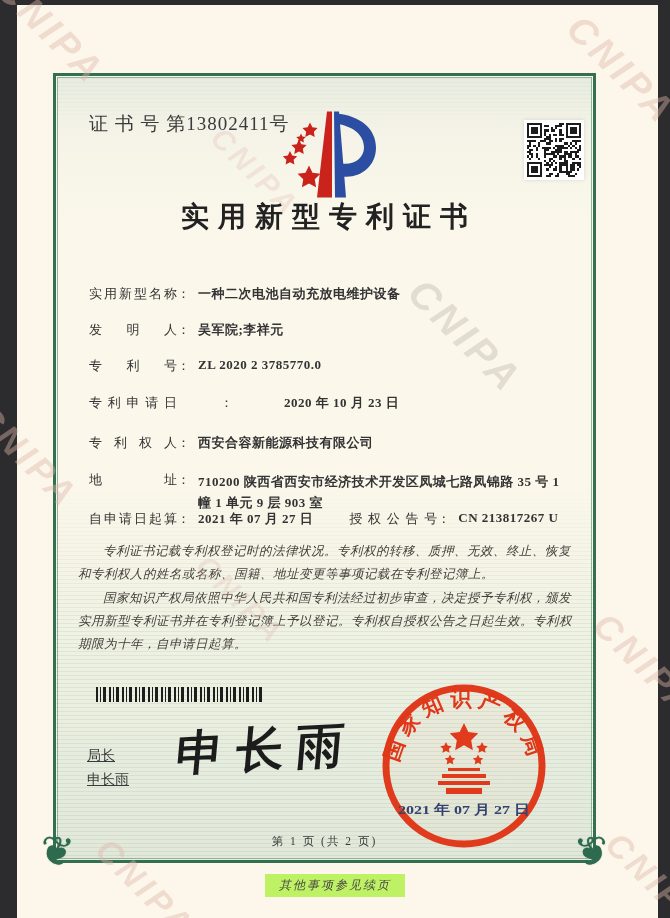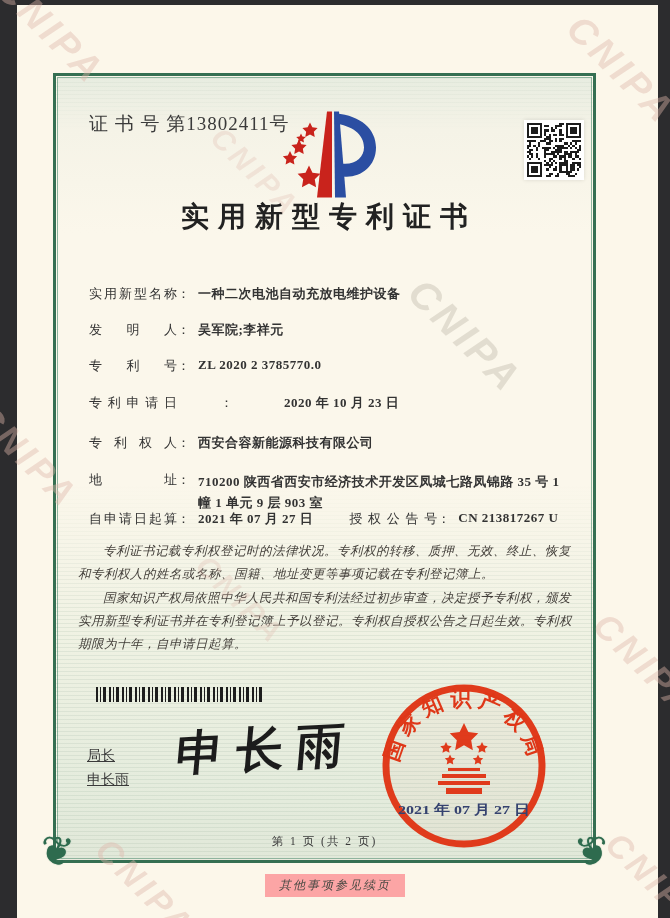"其他事项参见续页" .contnote span { background: #fca5a5 -> #bef264 }
